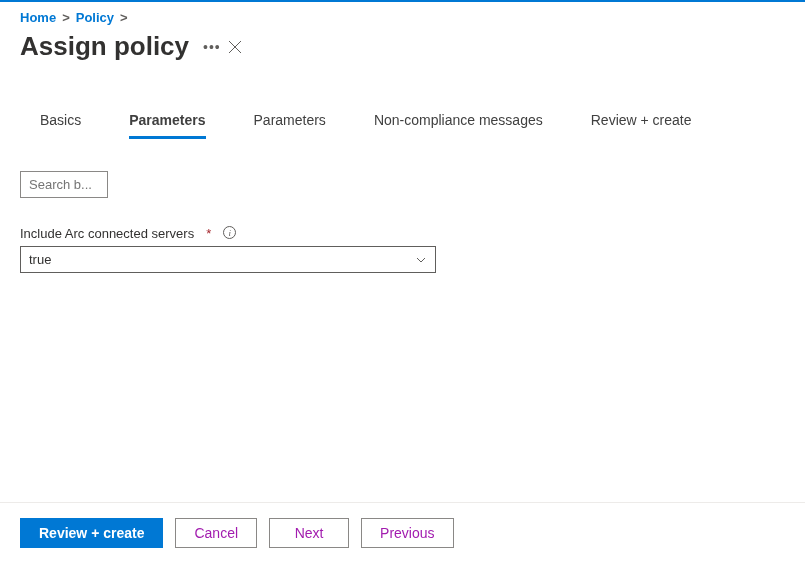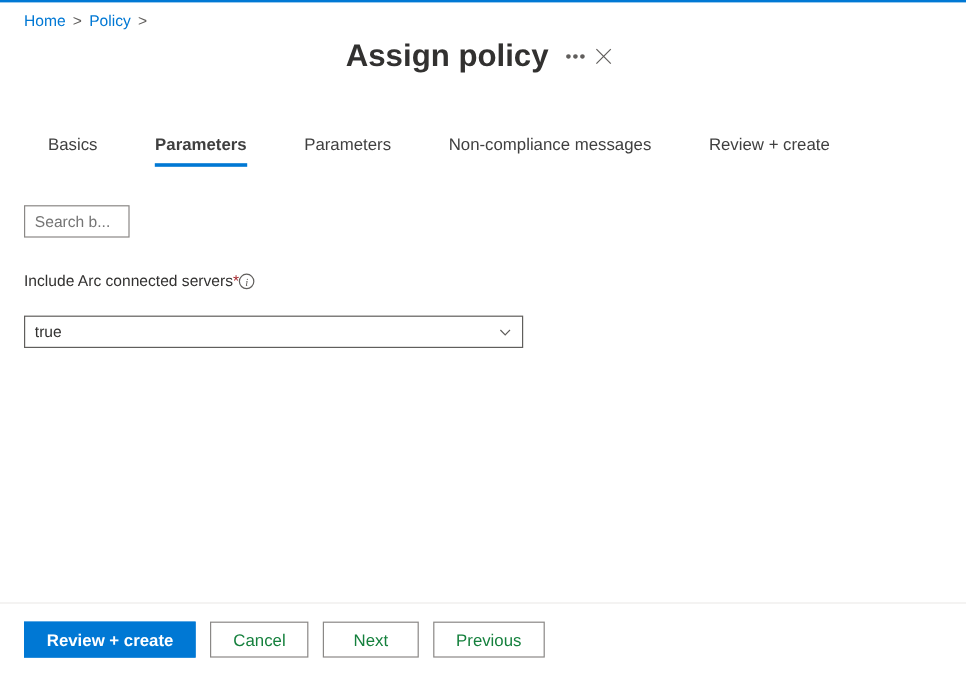"Home" .breadcrumb { font-weight: none -> bold }
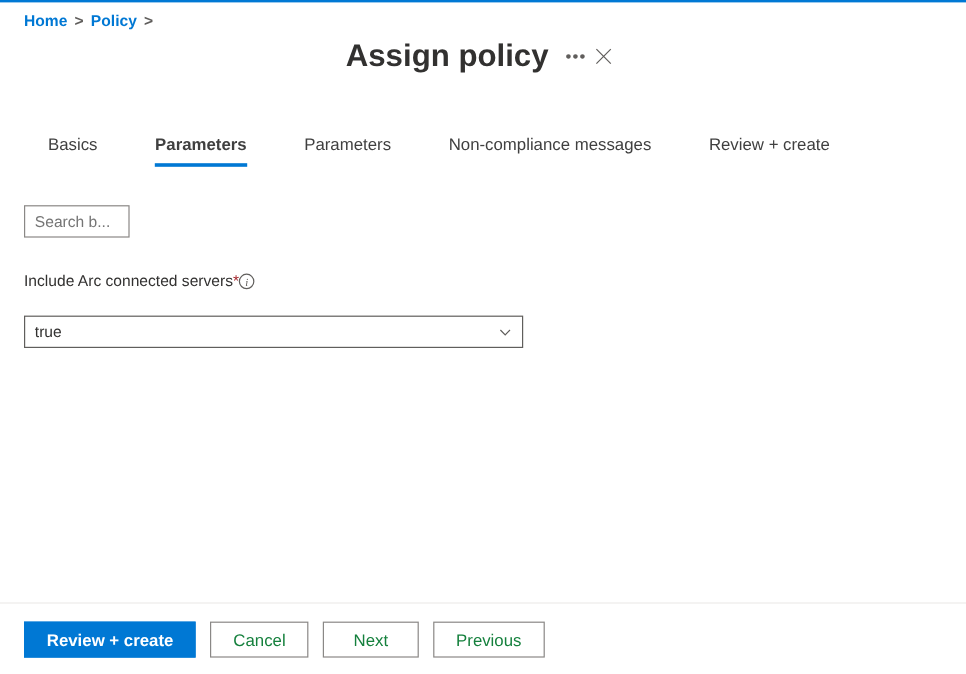"Assign policy" .header { justify-content: center -> flex-start }
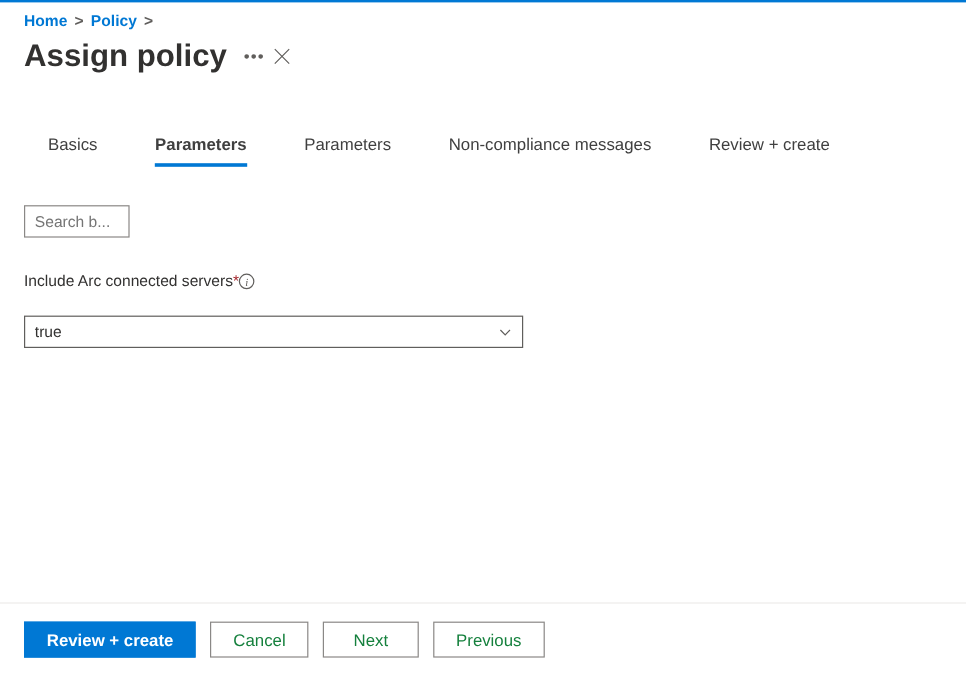"Include Arc connected servers" .field-label { align-items: flex-end -> flex-start; gap: 0 -> 12px; margin-bottom: 22px -> 5px }
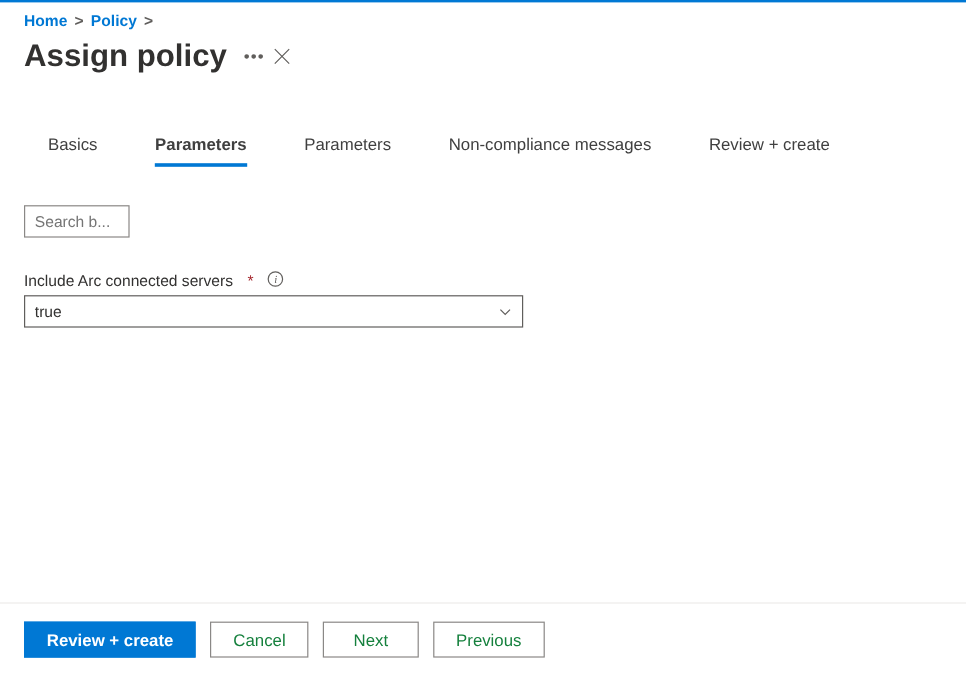"Cancel" .btn { color: #15803d -> #a21caf }
